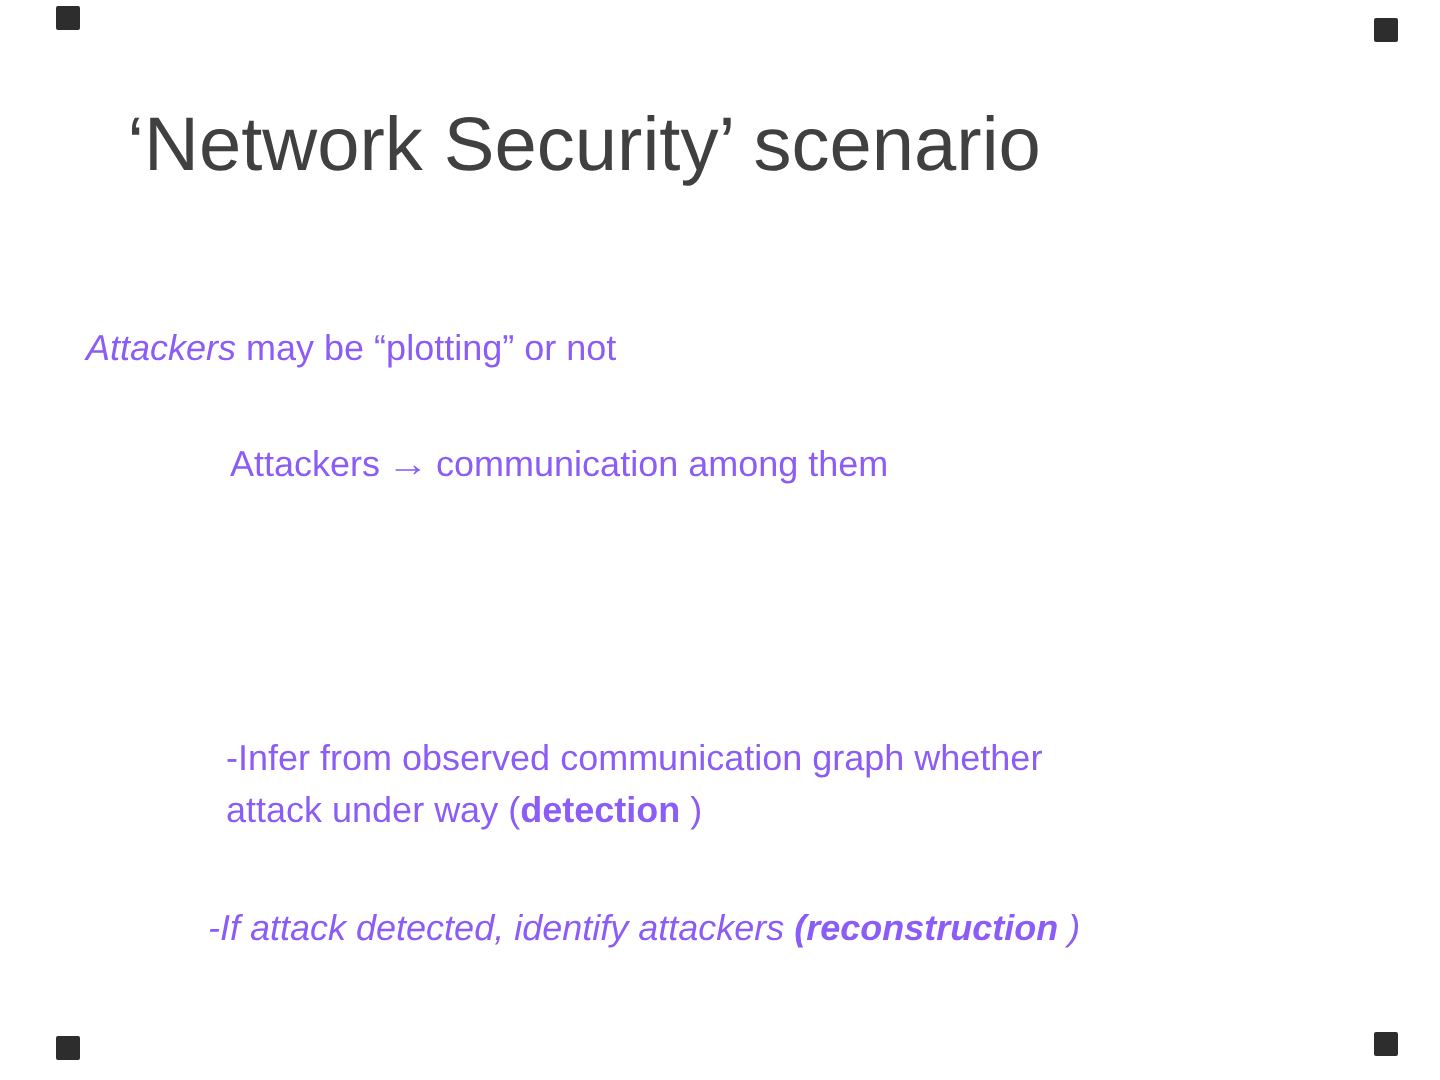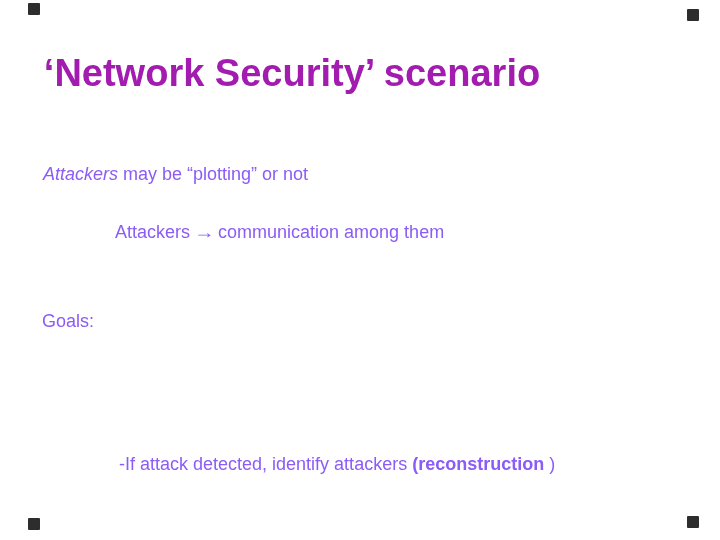"‘Network Security’ scenario" .slide-title { color: #a21caf -> #404040; font-weight: 700 -> 400 }
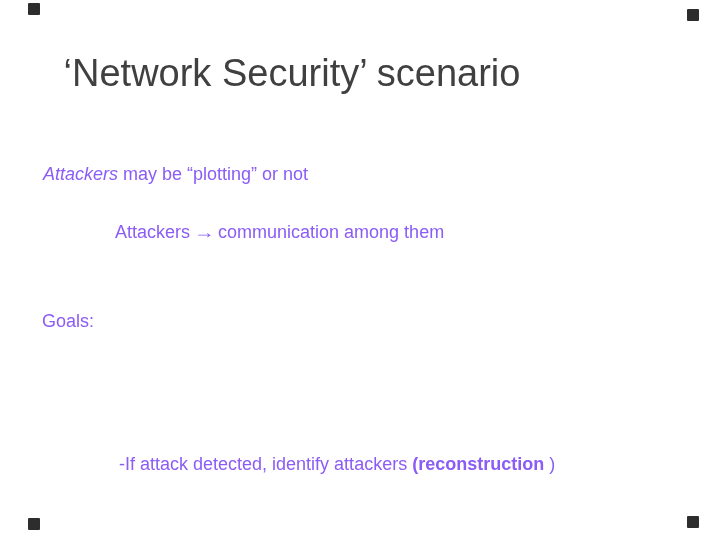"Goals:" div.bodyline { html: <div>Goals:</div> -> none }
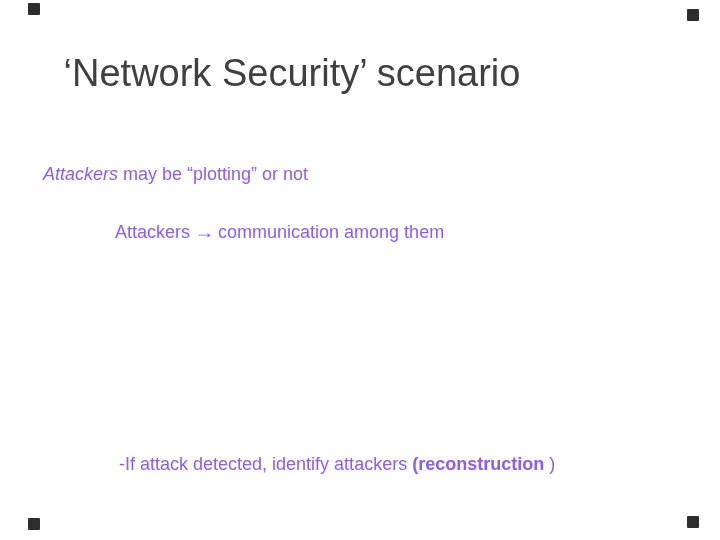"-Infer from observed communication graph" div.bodyline { html: none -> <div> <span>-Infer from observed communication graph whether</span><br> <span>attack under way (</span><span>detection</span><span> )</span> </div> }
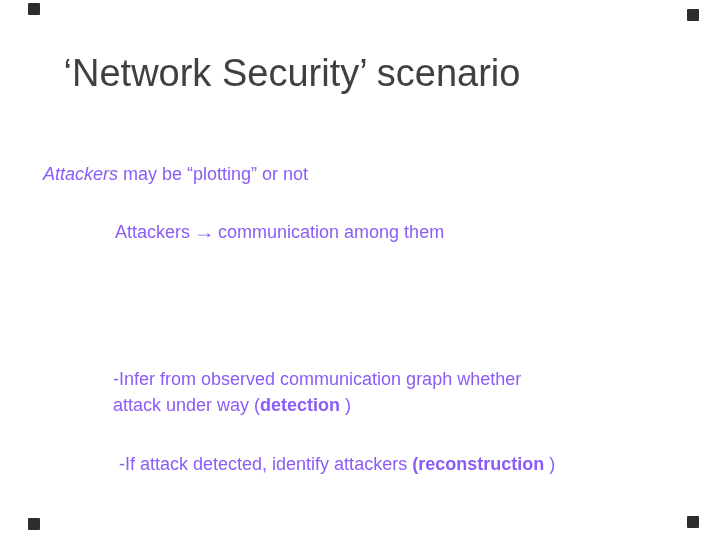"-If attack detected, identify attackers" .line-identify { font-style: none -> italic; left: 119px -> 104px }
